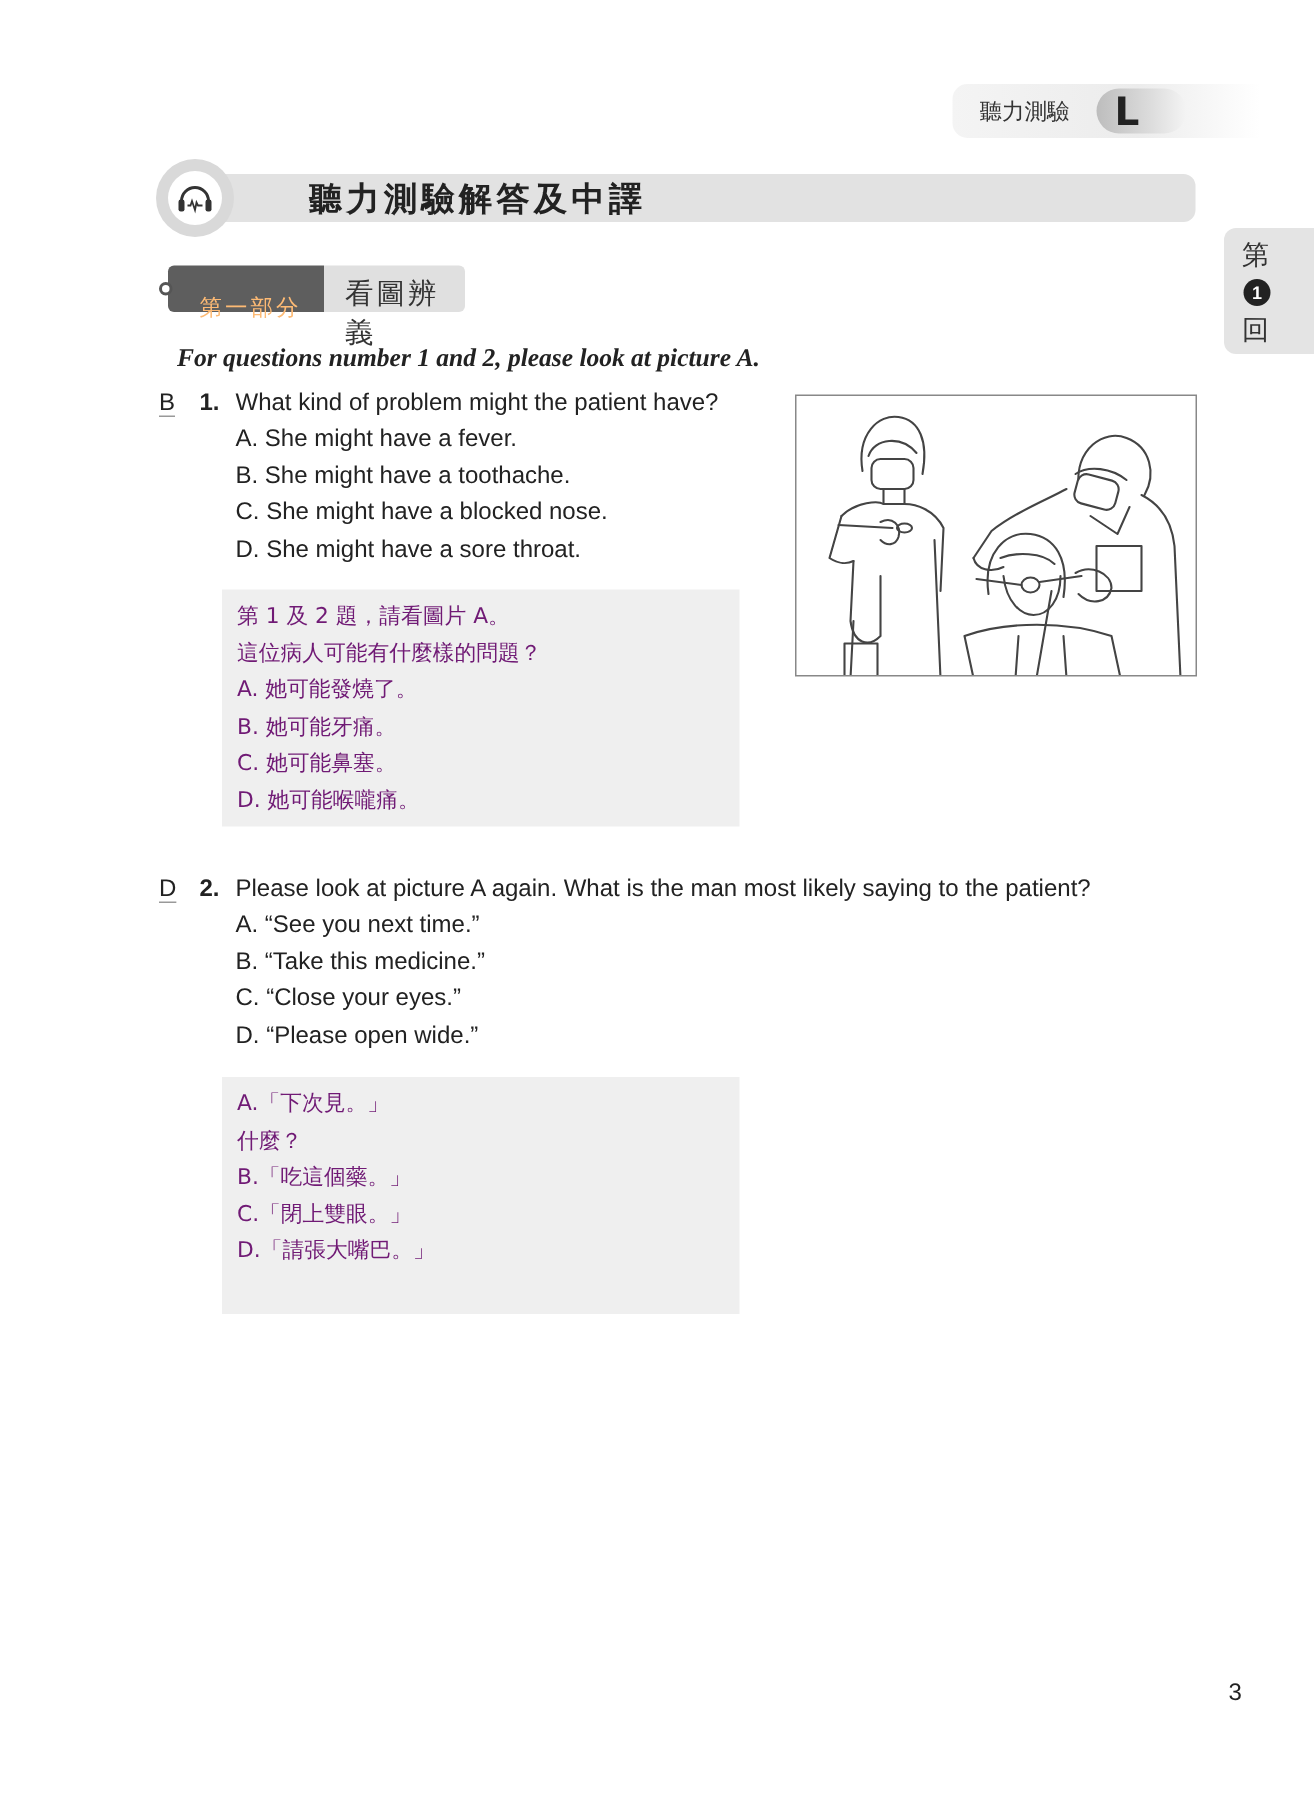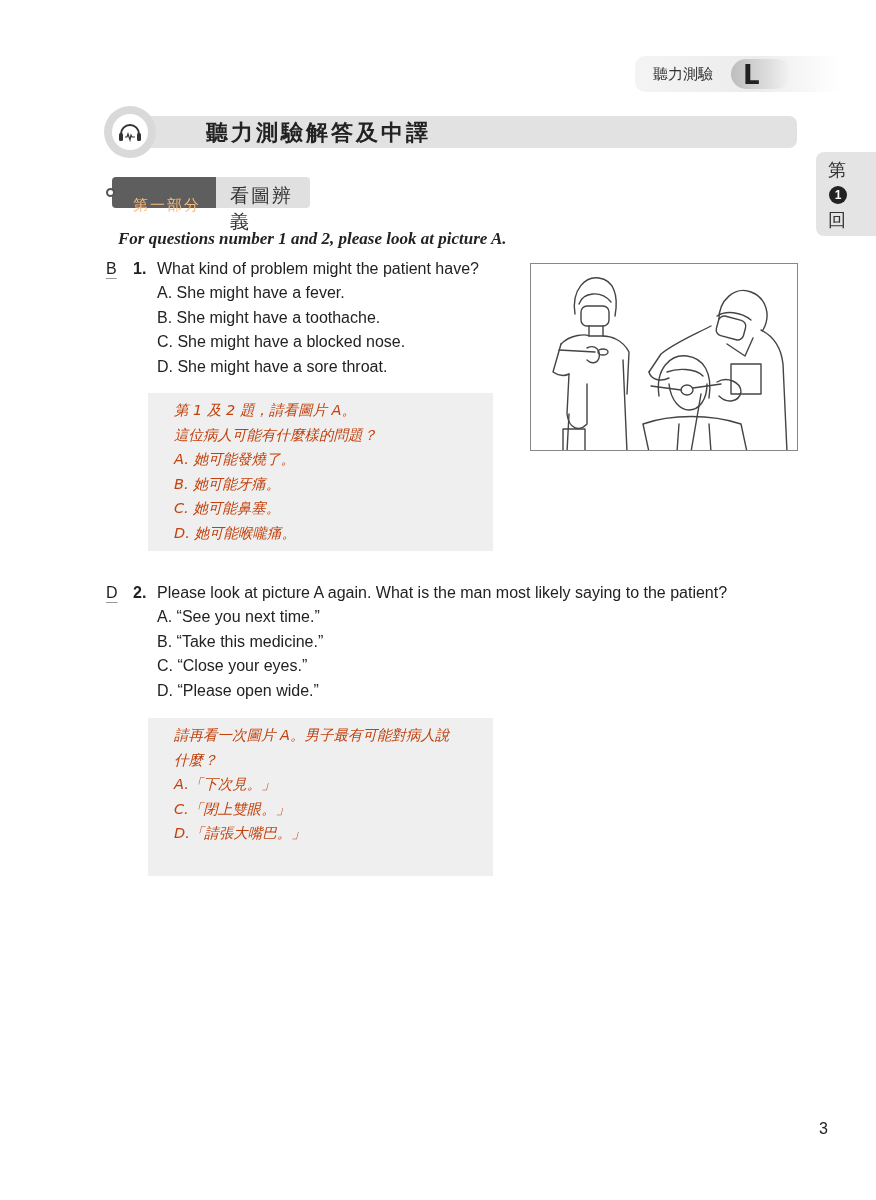"第 1 及 2 題，請看圖片" .trans { color: #c2410c -> #701a75; font-style: italic -> none; padding: 8px 26px -> 8px 10px }
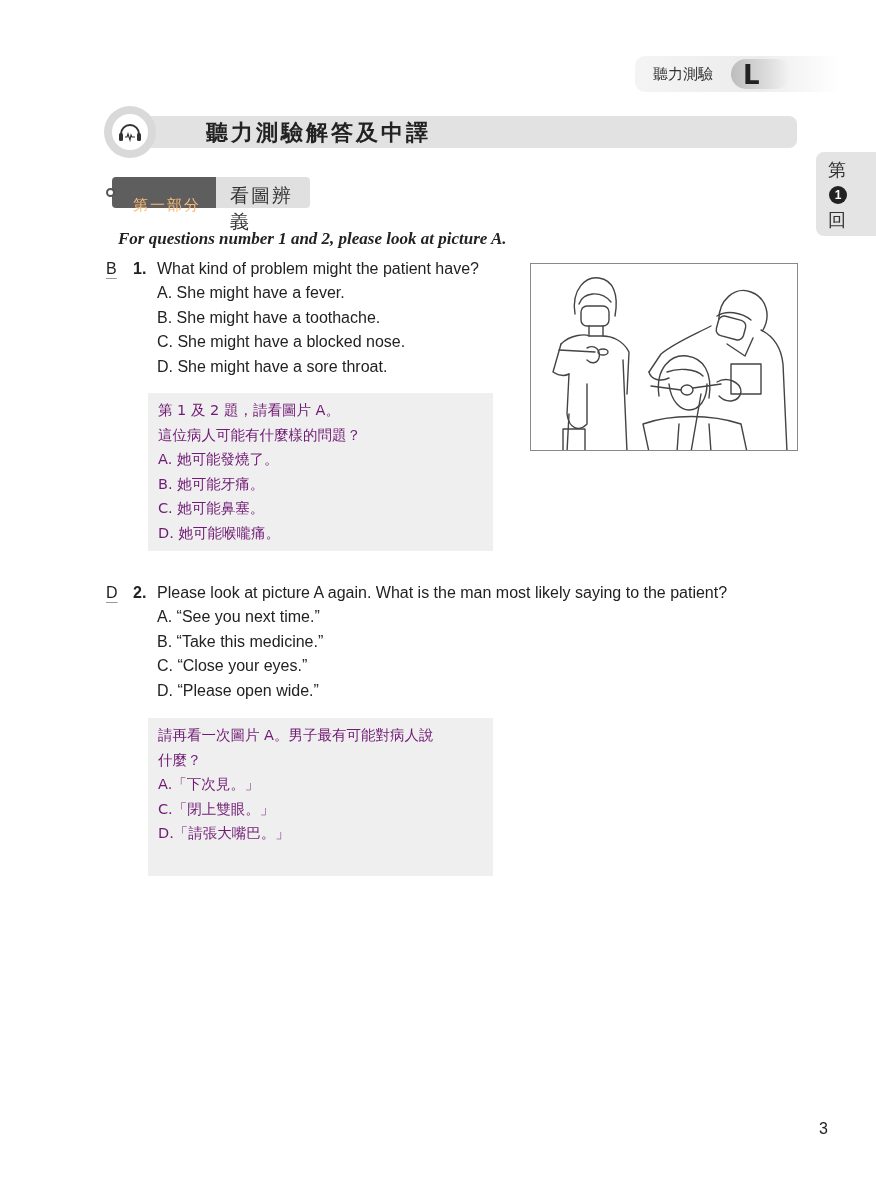"請再看一次圖片 A。男子最有可能對病人說" div.line { html: <div>請再看一次圖片 A。男子最有可能對病人說</div> -> none }
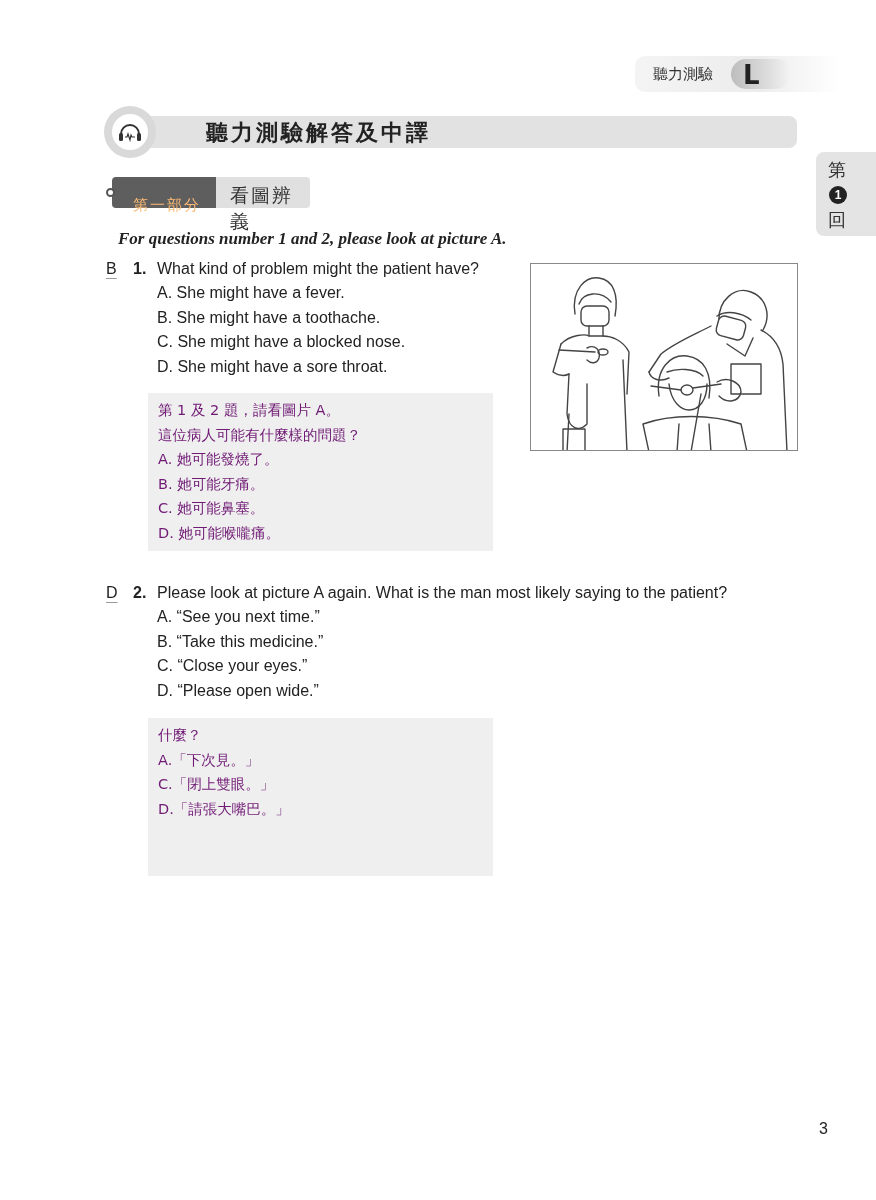"什麼？" div.line { order: before "A.「下次見。」" -> after "A.「下次見。」" }
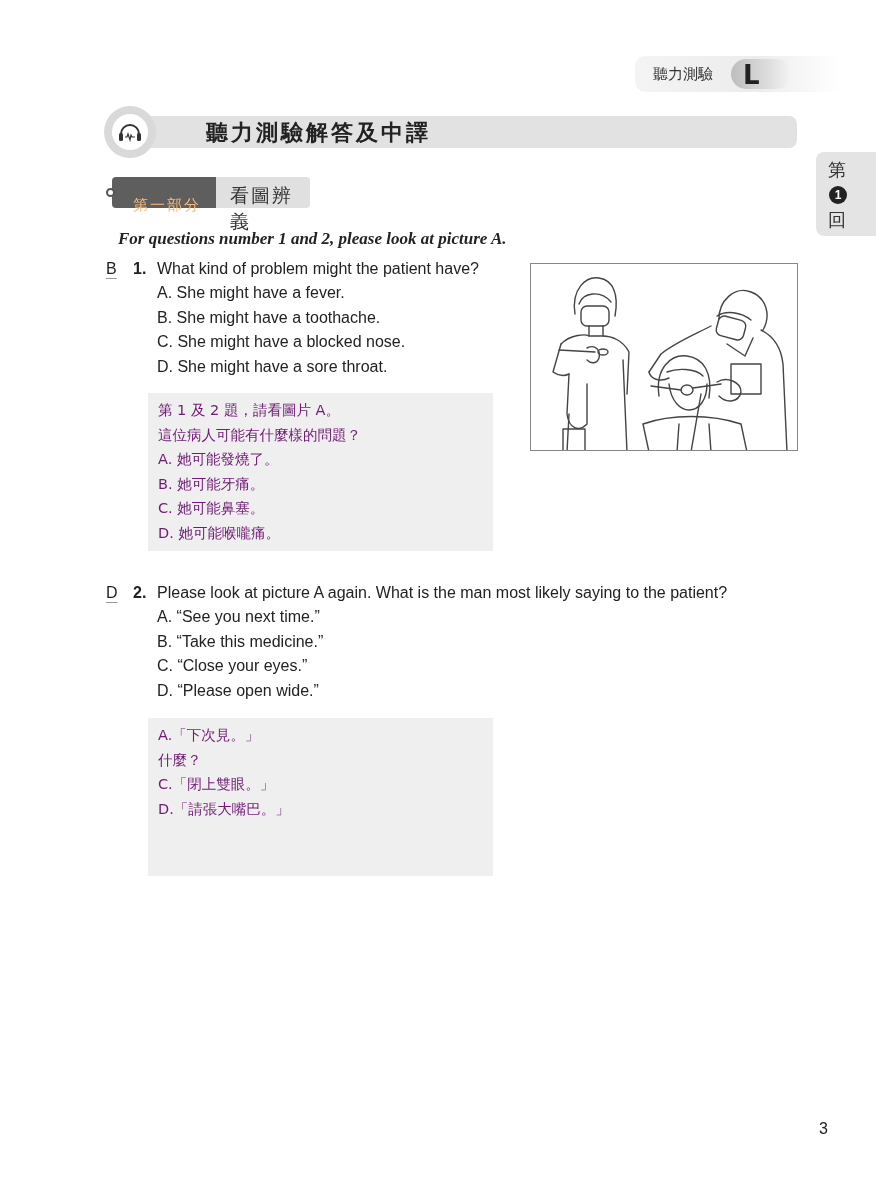"B.「吃這個藥。」" div.line { html: none -> <div>B.「吃這個藥。」</div> }
